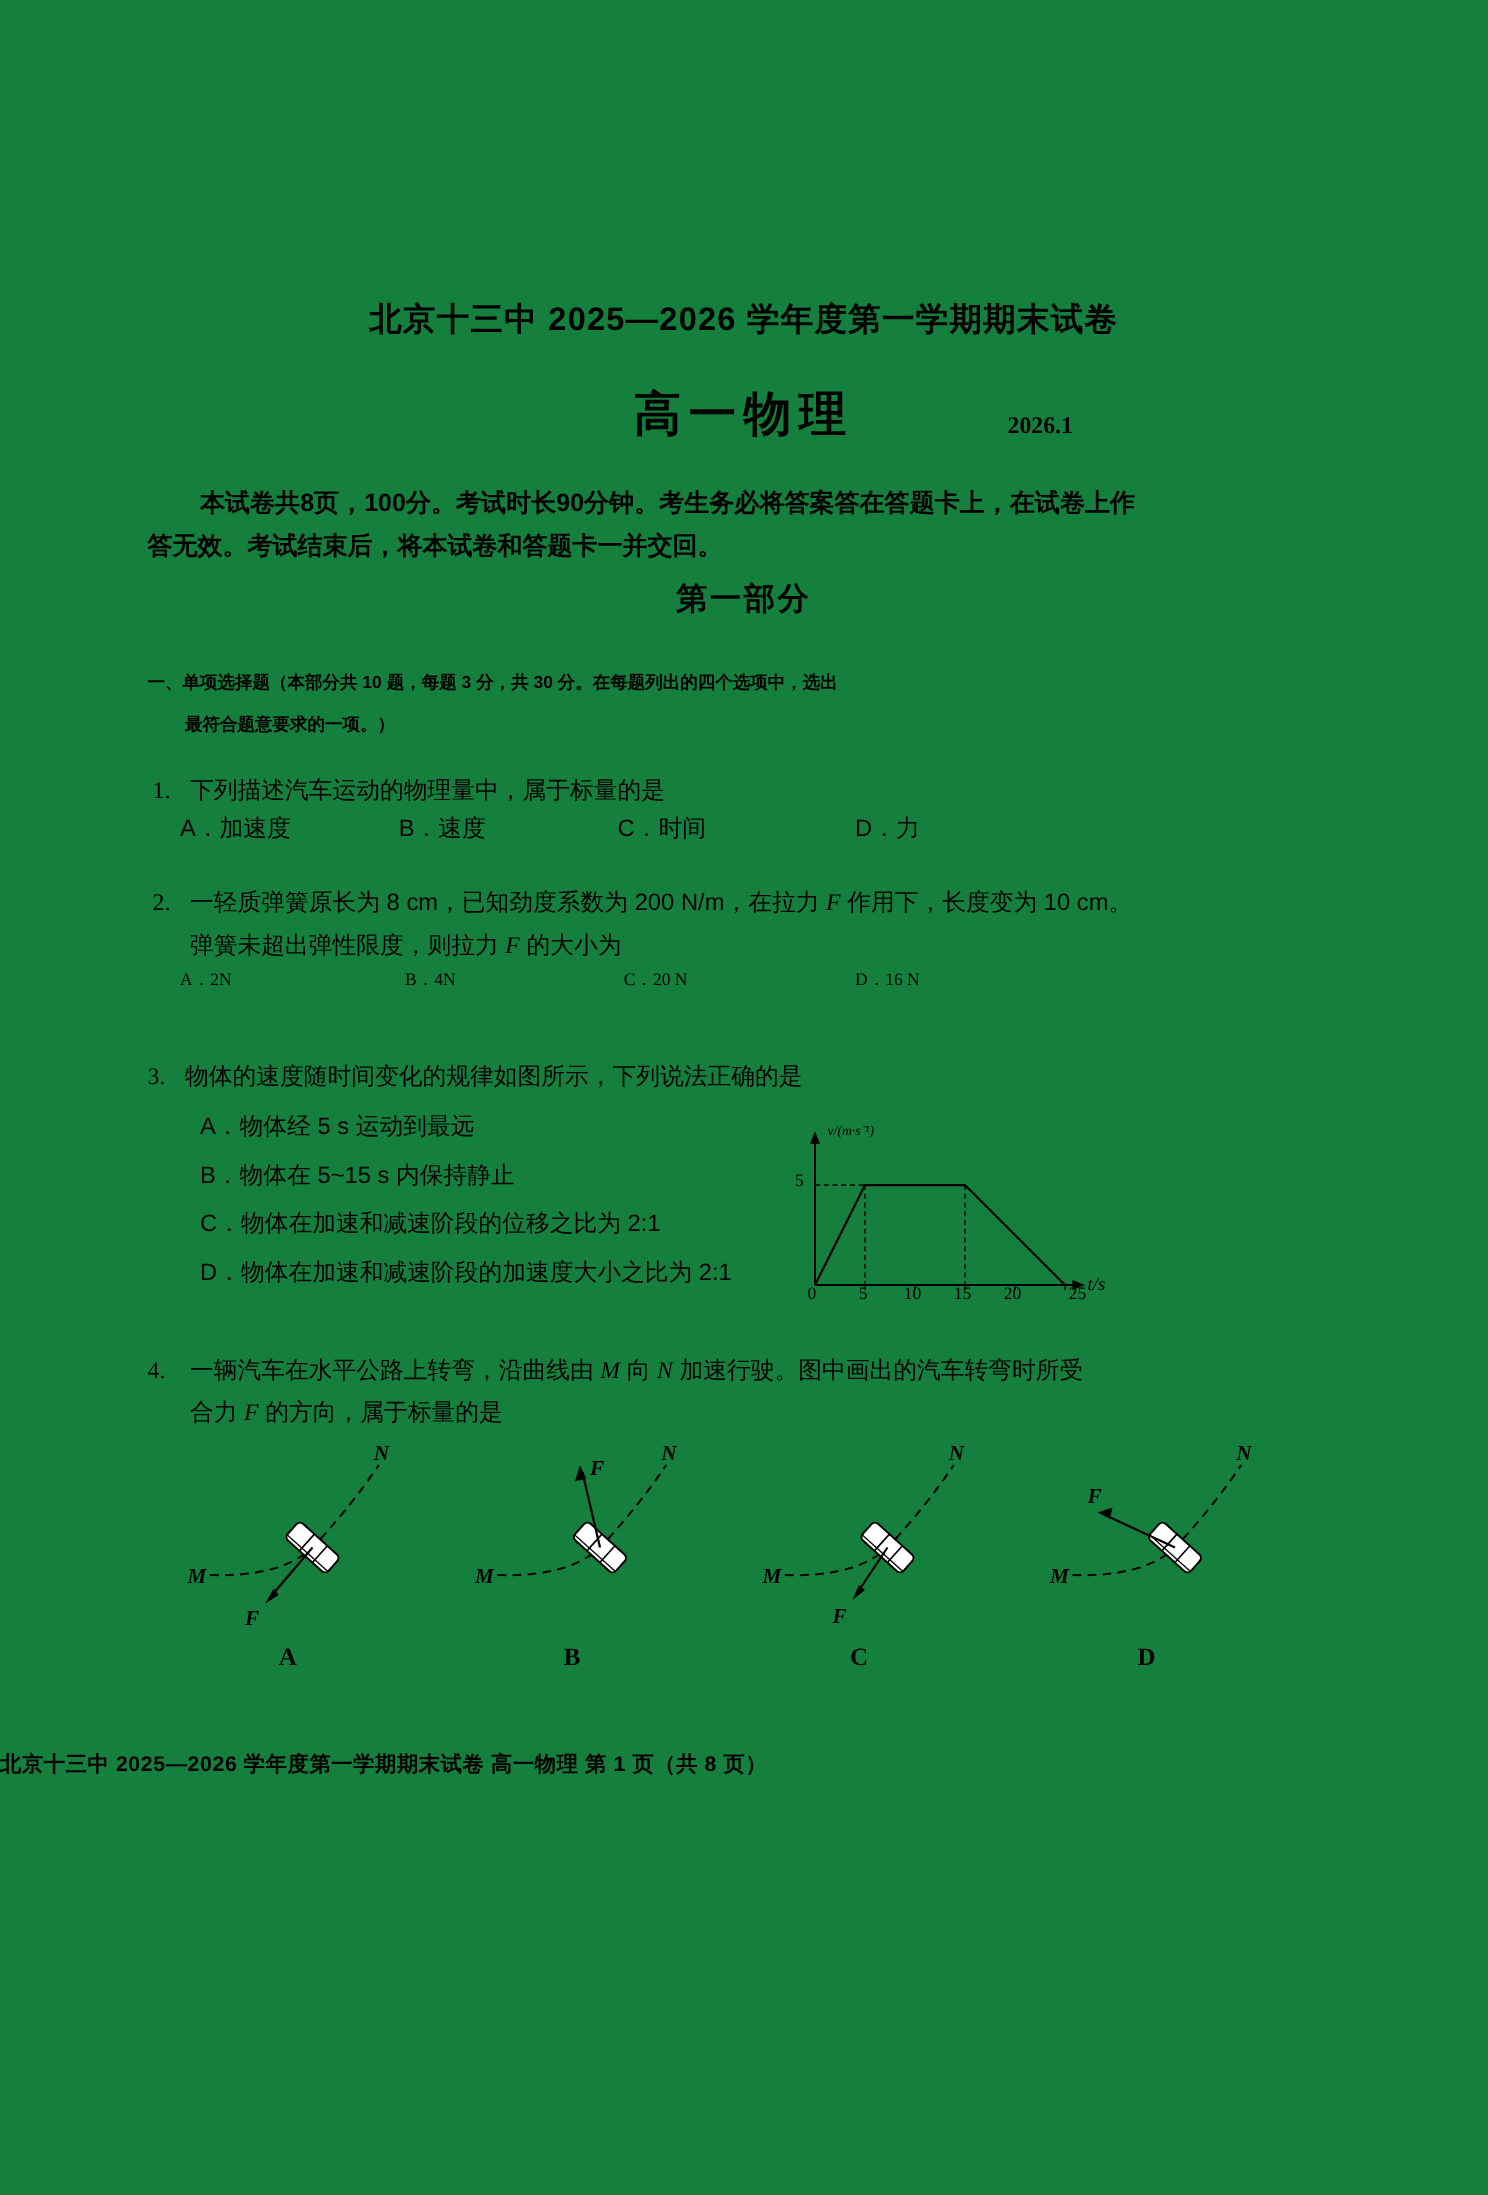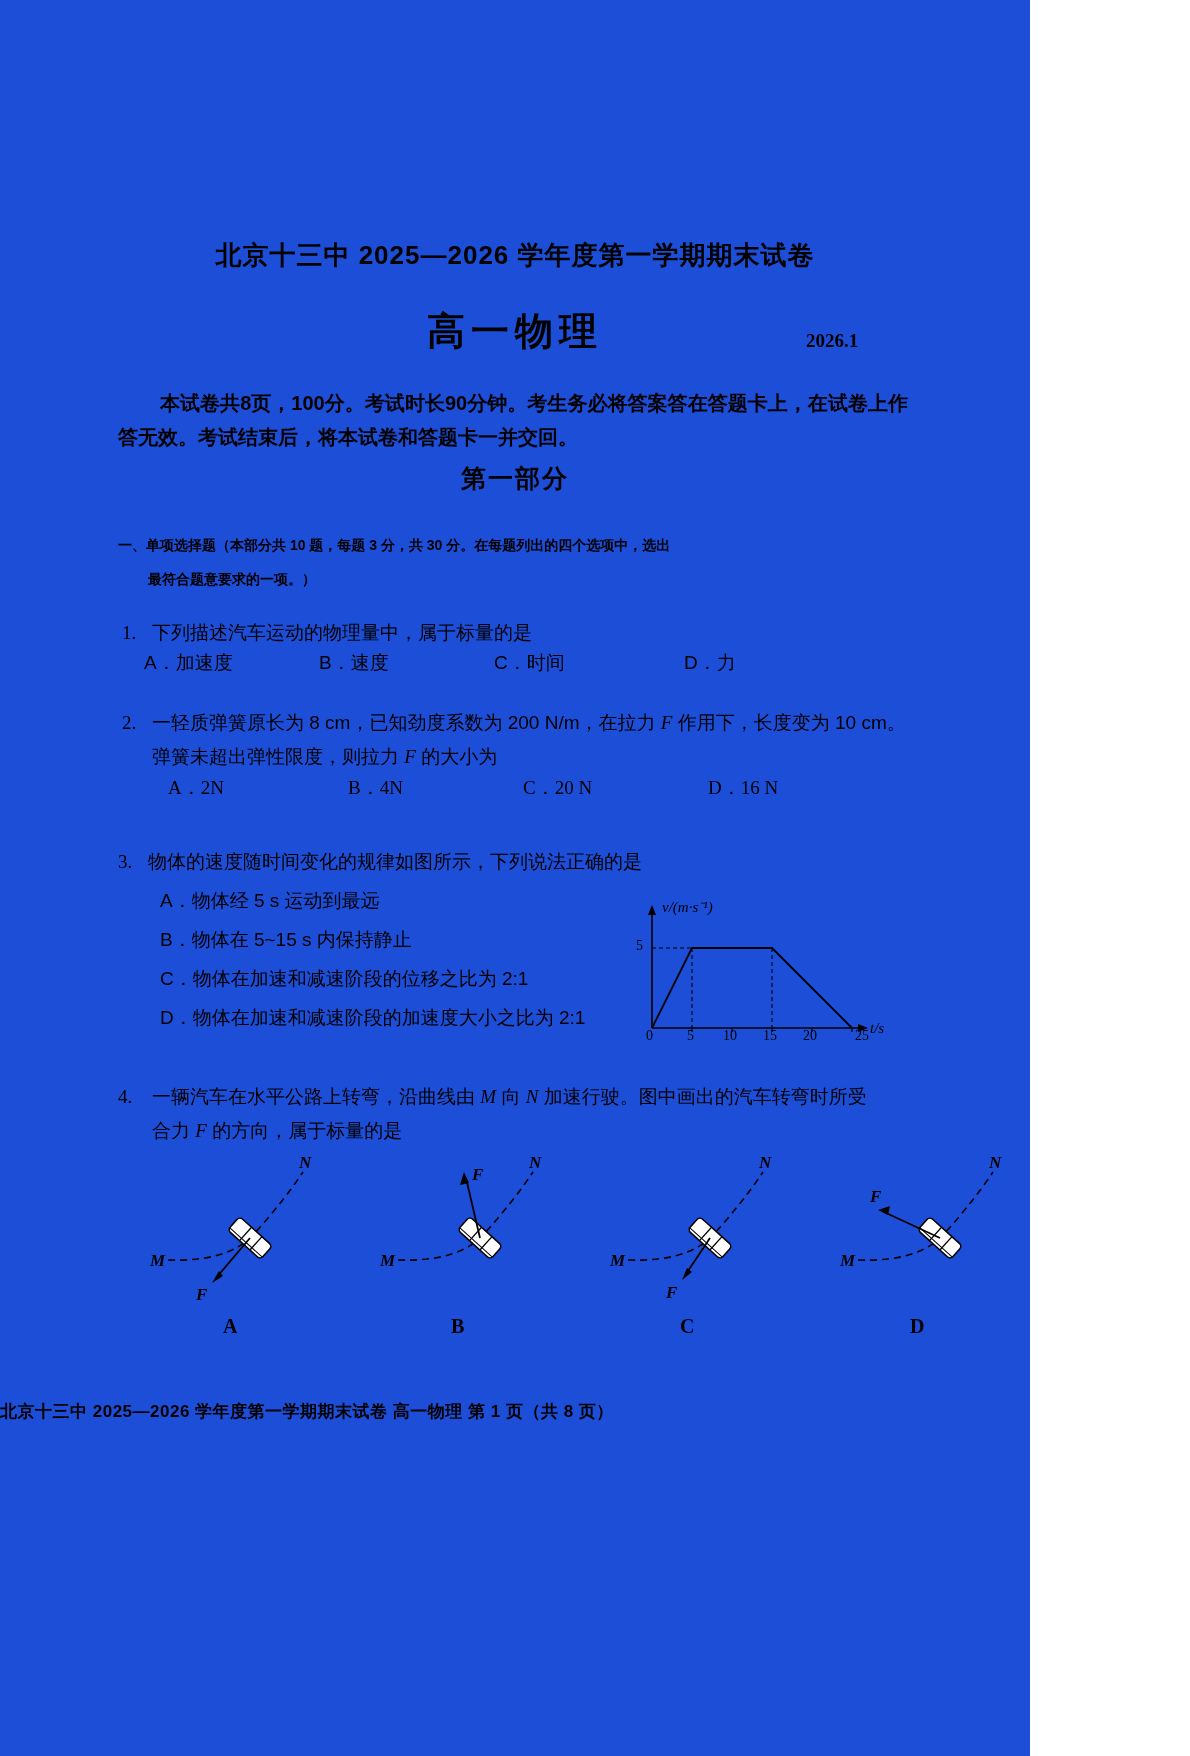"北京十三中 2025—2026 学年度第一学期期末试卷" .page { background: #1d4ed8 -> #15803d; width: 1030px -> 1190px }
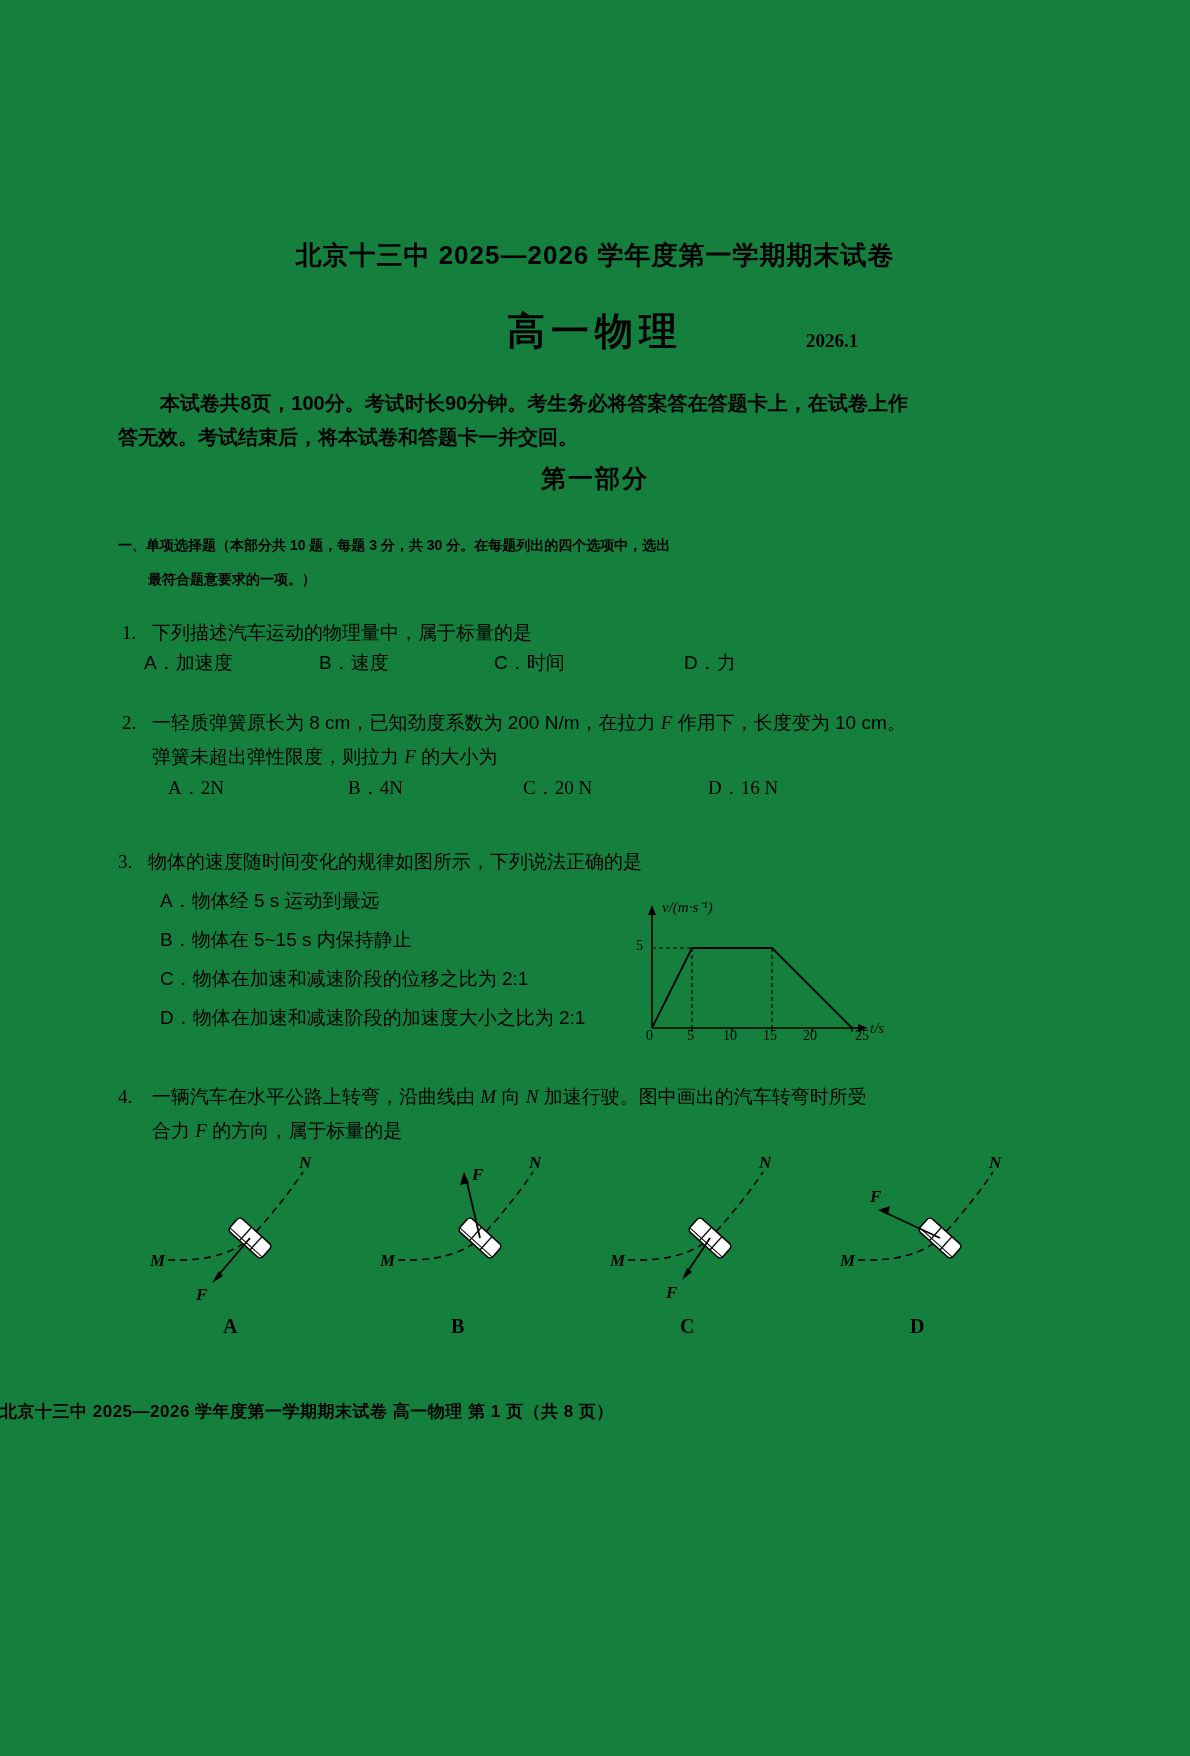"A．2N B．4N C．20 N D．16" div.opts { font-size: 19px -> 14px; margin-left: 24px -> none }
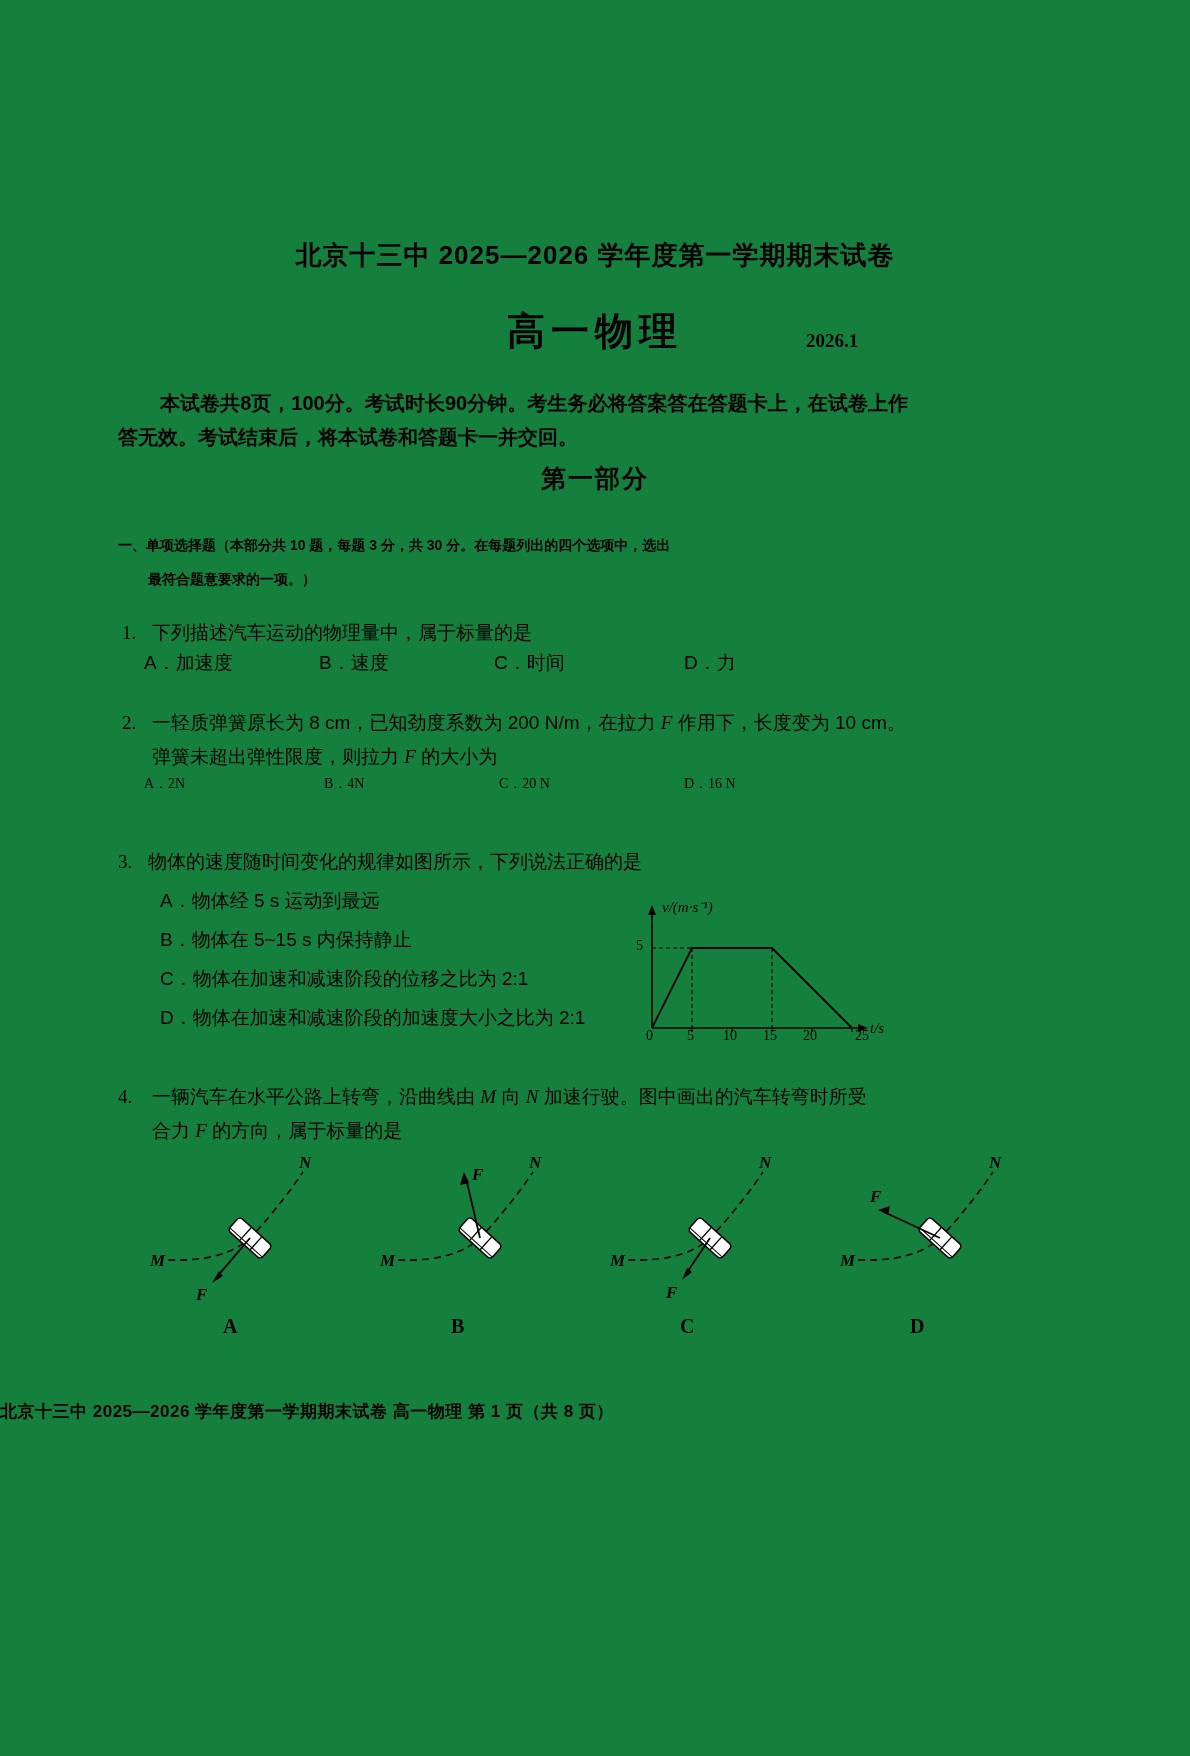"v/(m·s⁻¹)" div { font-size: 15px -> 11px }
